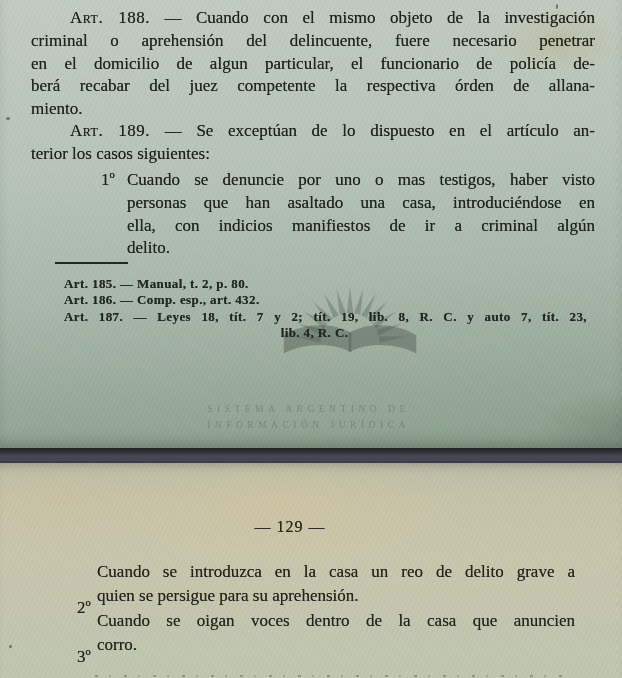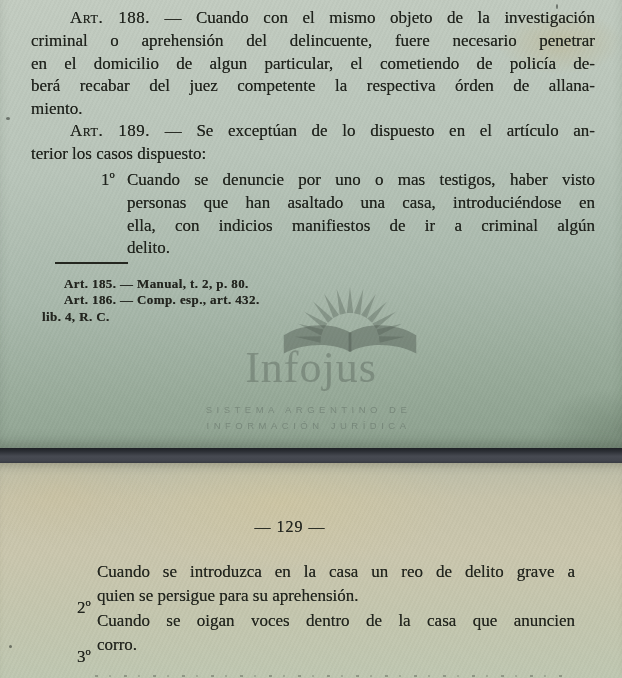"en el domicilio de algun" div.ln { text: cometiendo -> funcionario }
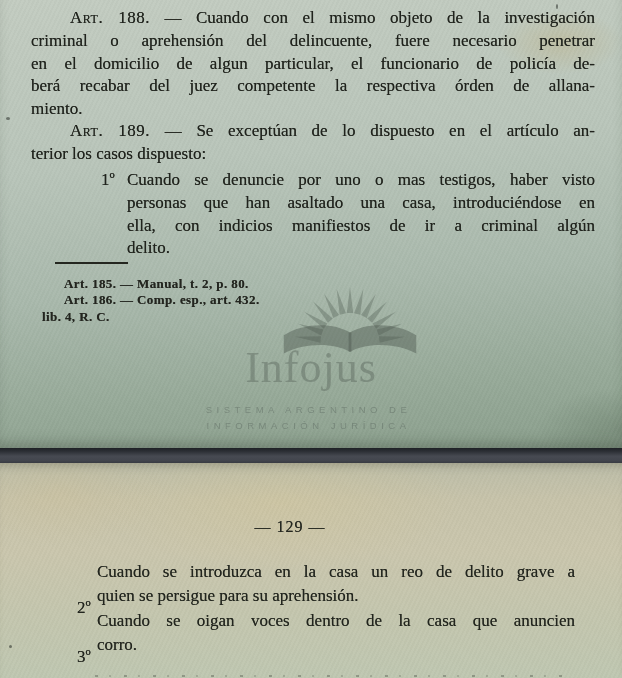"terior los casos dispuesto:" div.ln { text: dispuesto -> siguientes }
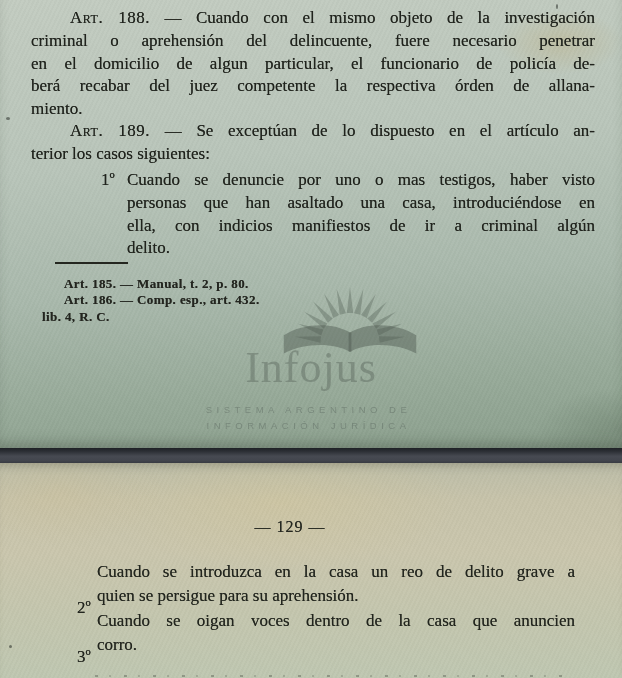"Art. 187. — Leyes 18," div.fn { html: none -> <div>Art. 187. — Leyes 18, tít. 7 y 2; tít. 19, lib. 8, R. C. y auto 7, tít. 23,</div> }
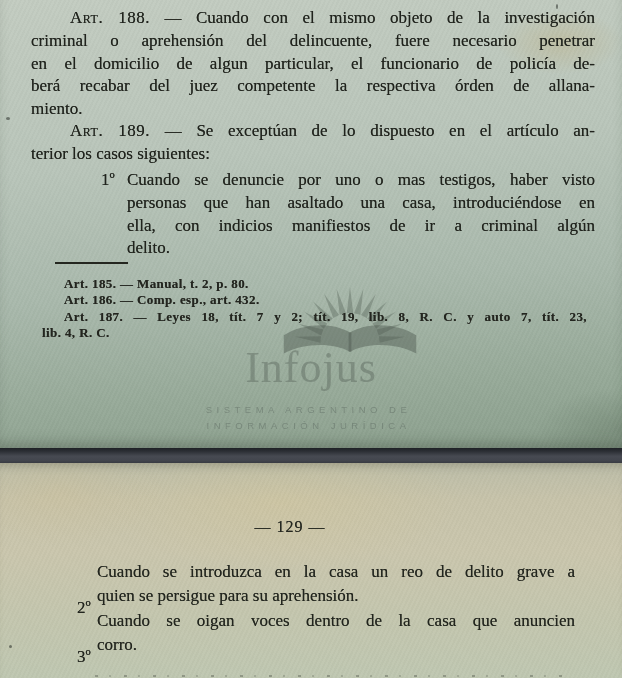"lib. 4, R. C." #footnotes .fn.cont { text-align: none -> center }
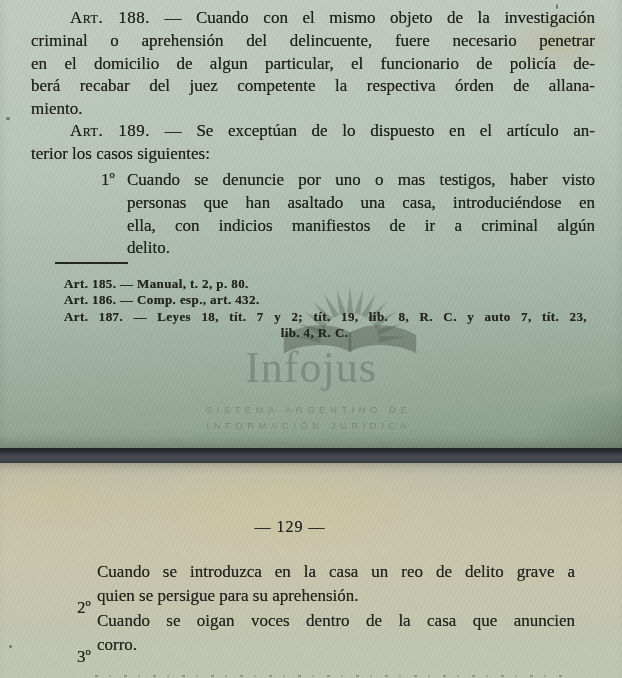"Infojus" div { html: <div>Infojus</div> -> none }
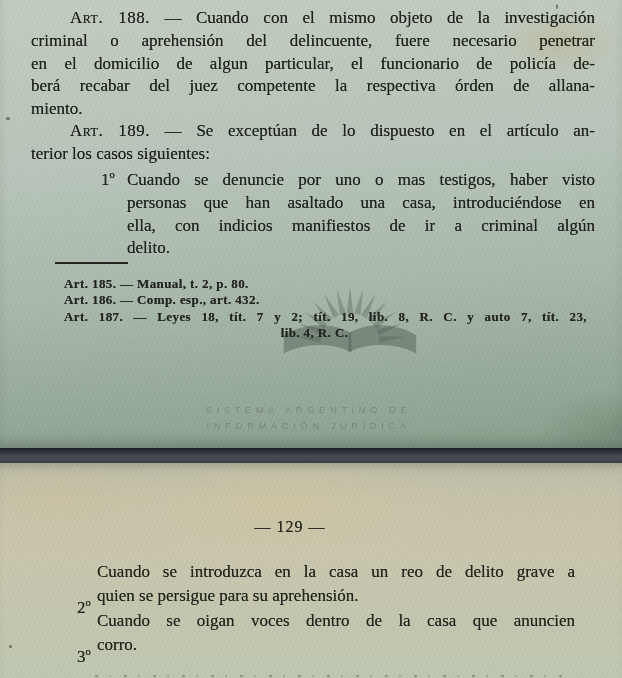"SISTEMA ARGENTINO DE" .wm-tag { font-family: Liberation Sans, sans-serif -> Liberation Serif, serif }
